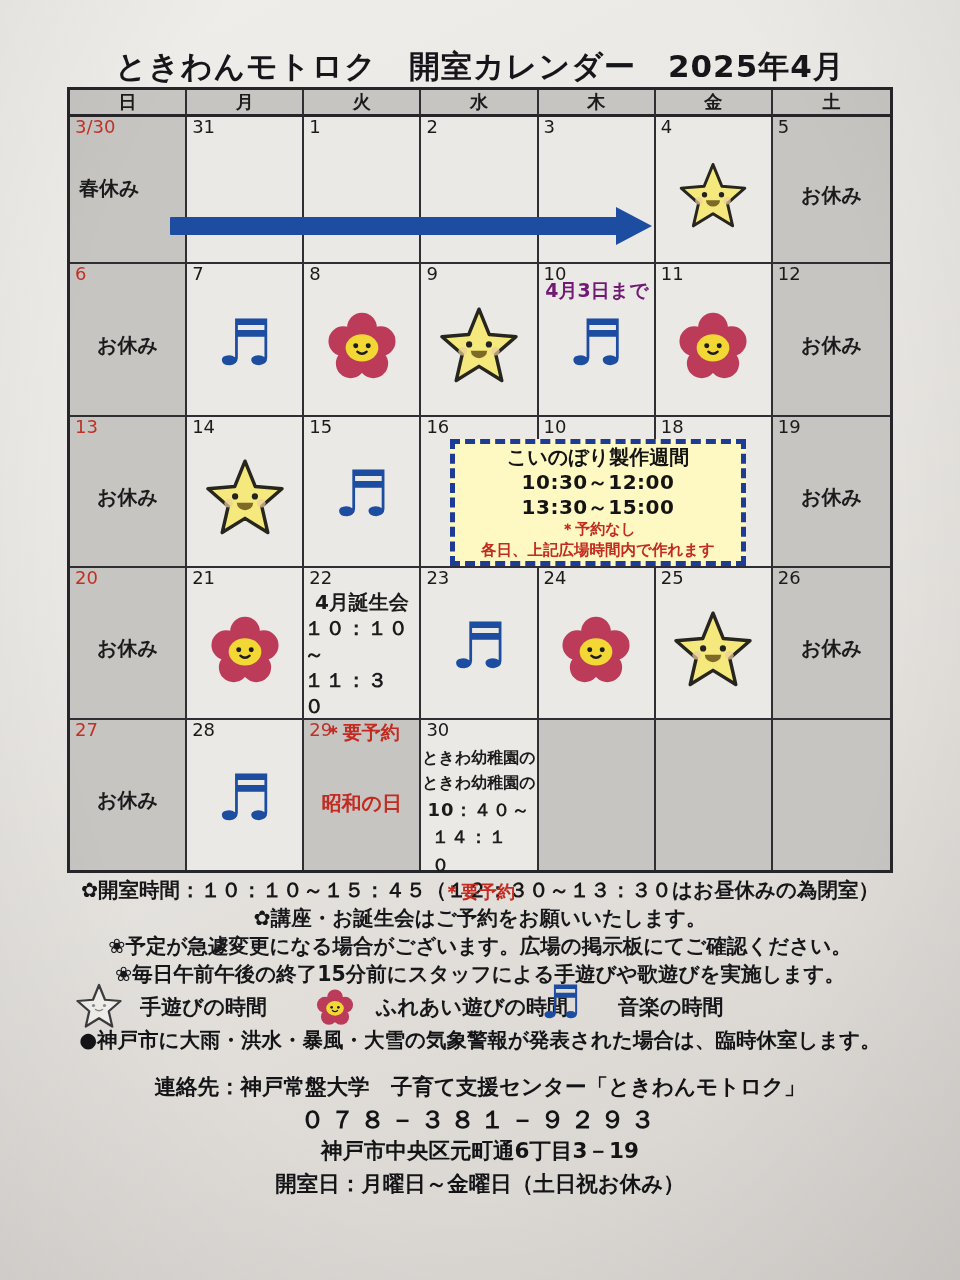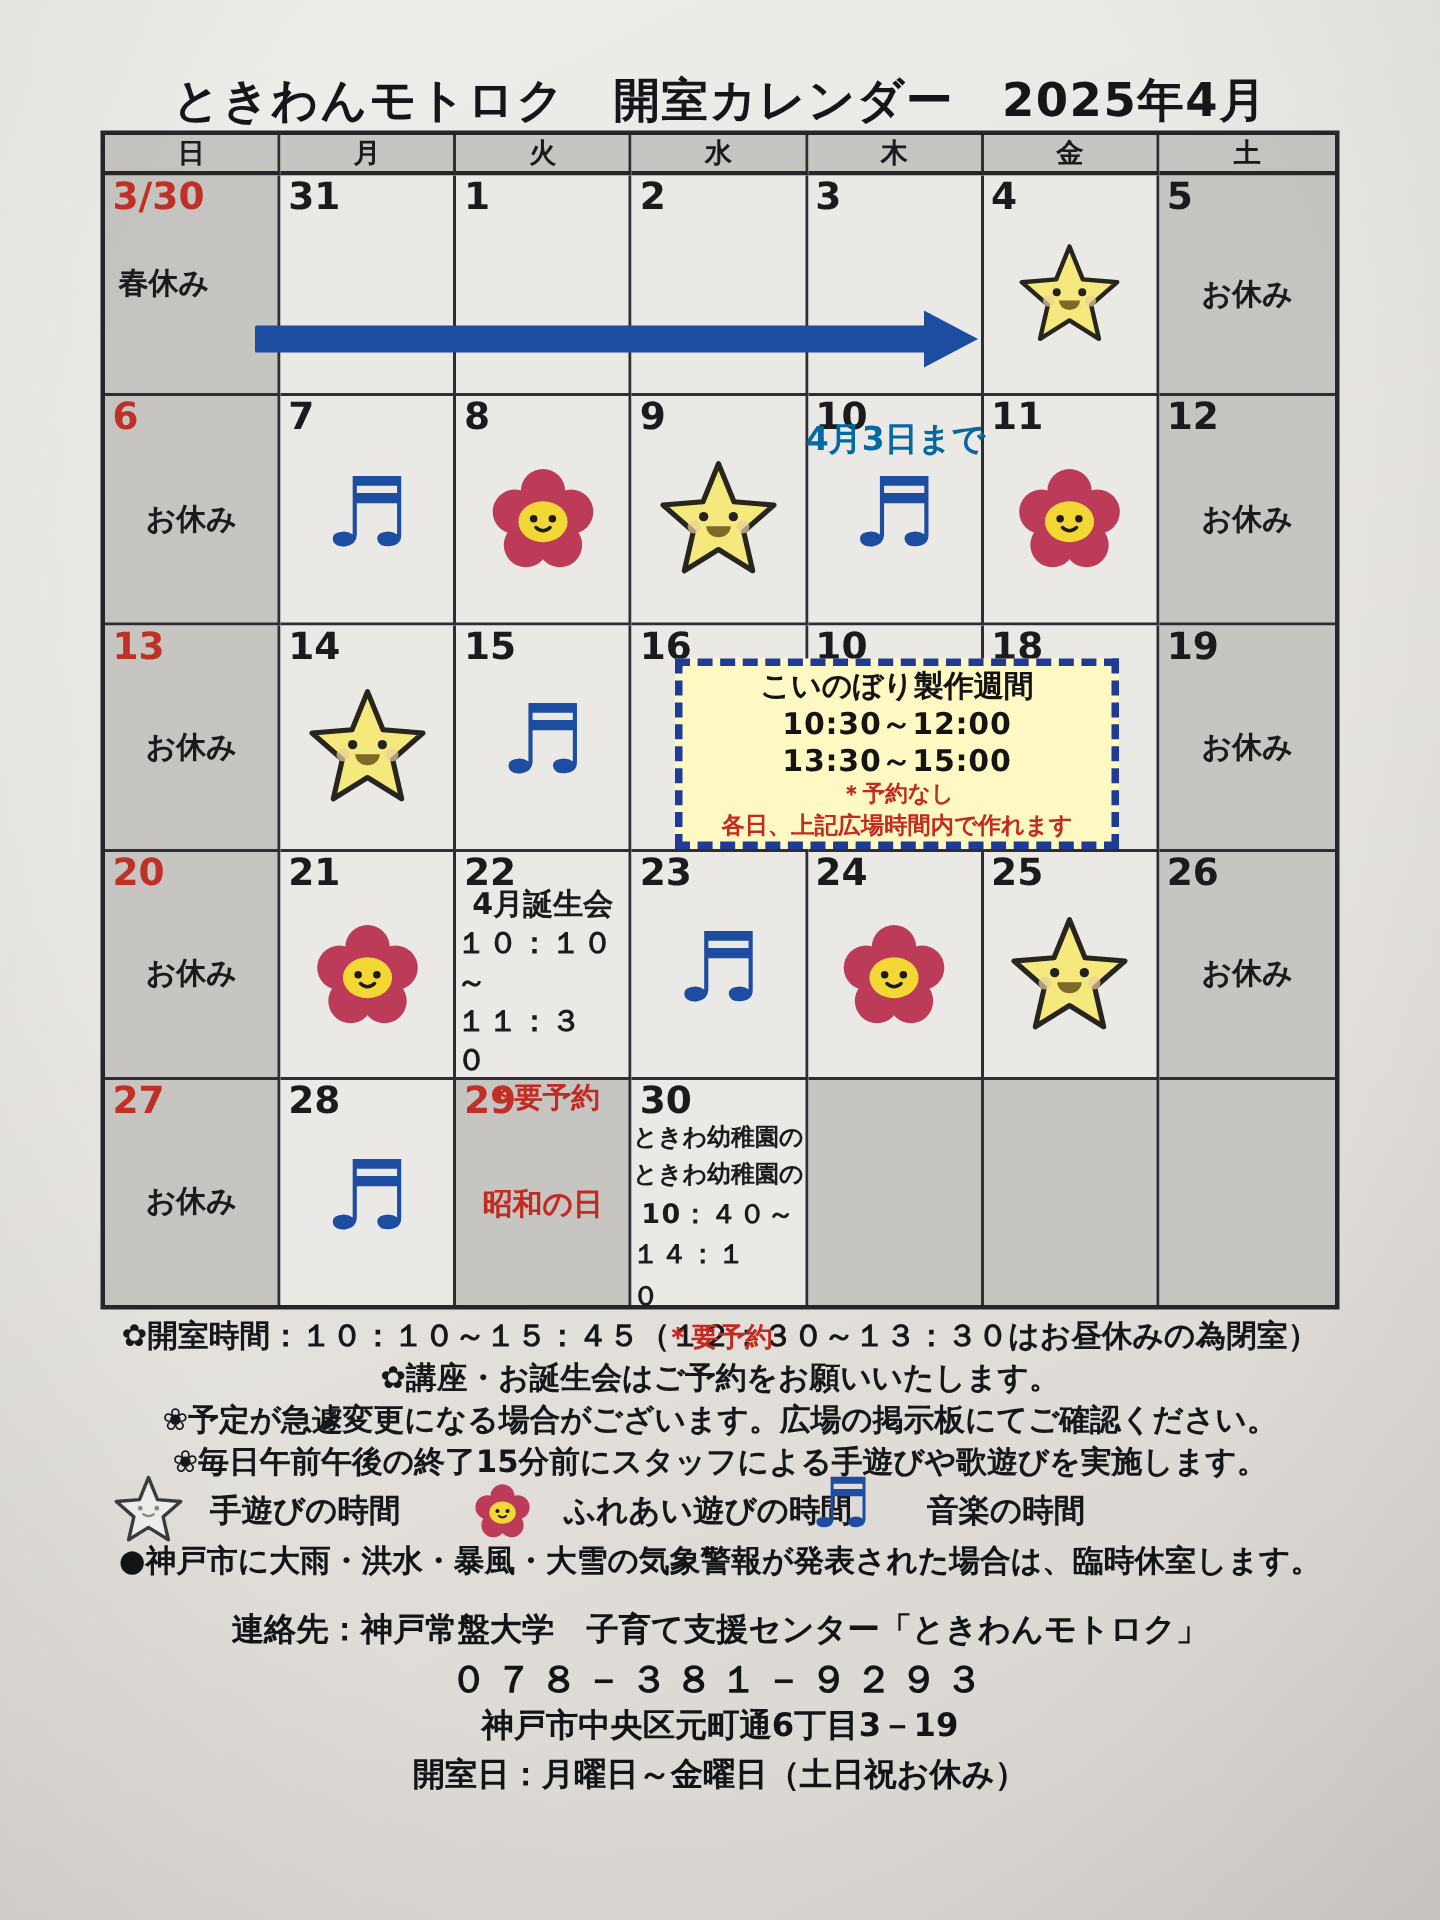"3/30" .date { font-size: 25px -> 18px; font-weight: bold -> normal }
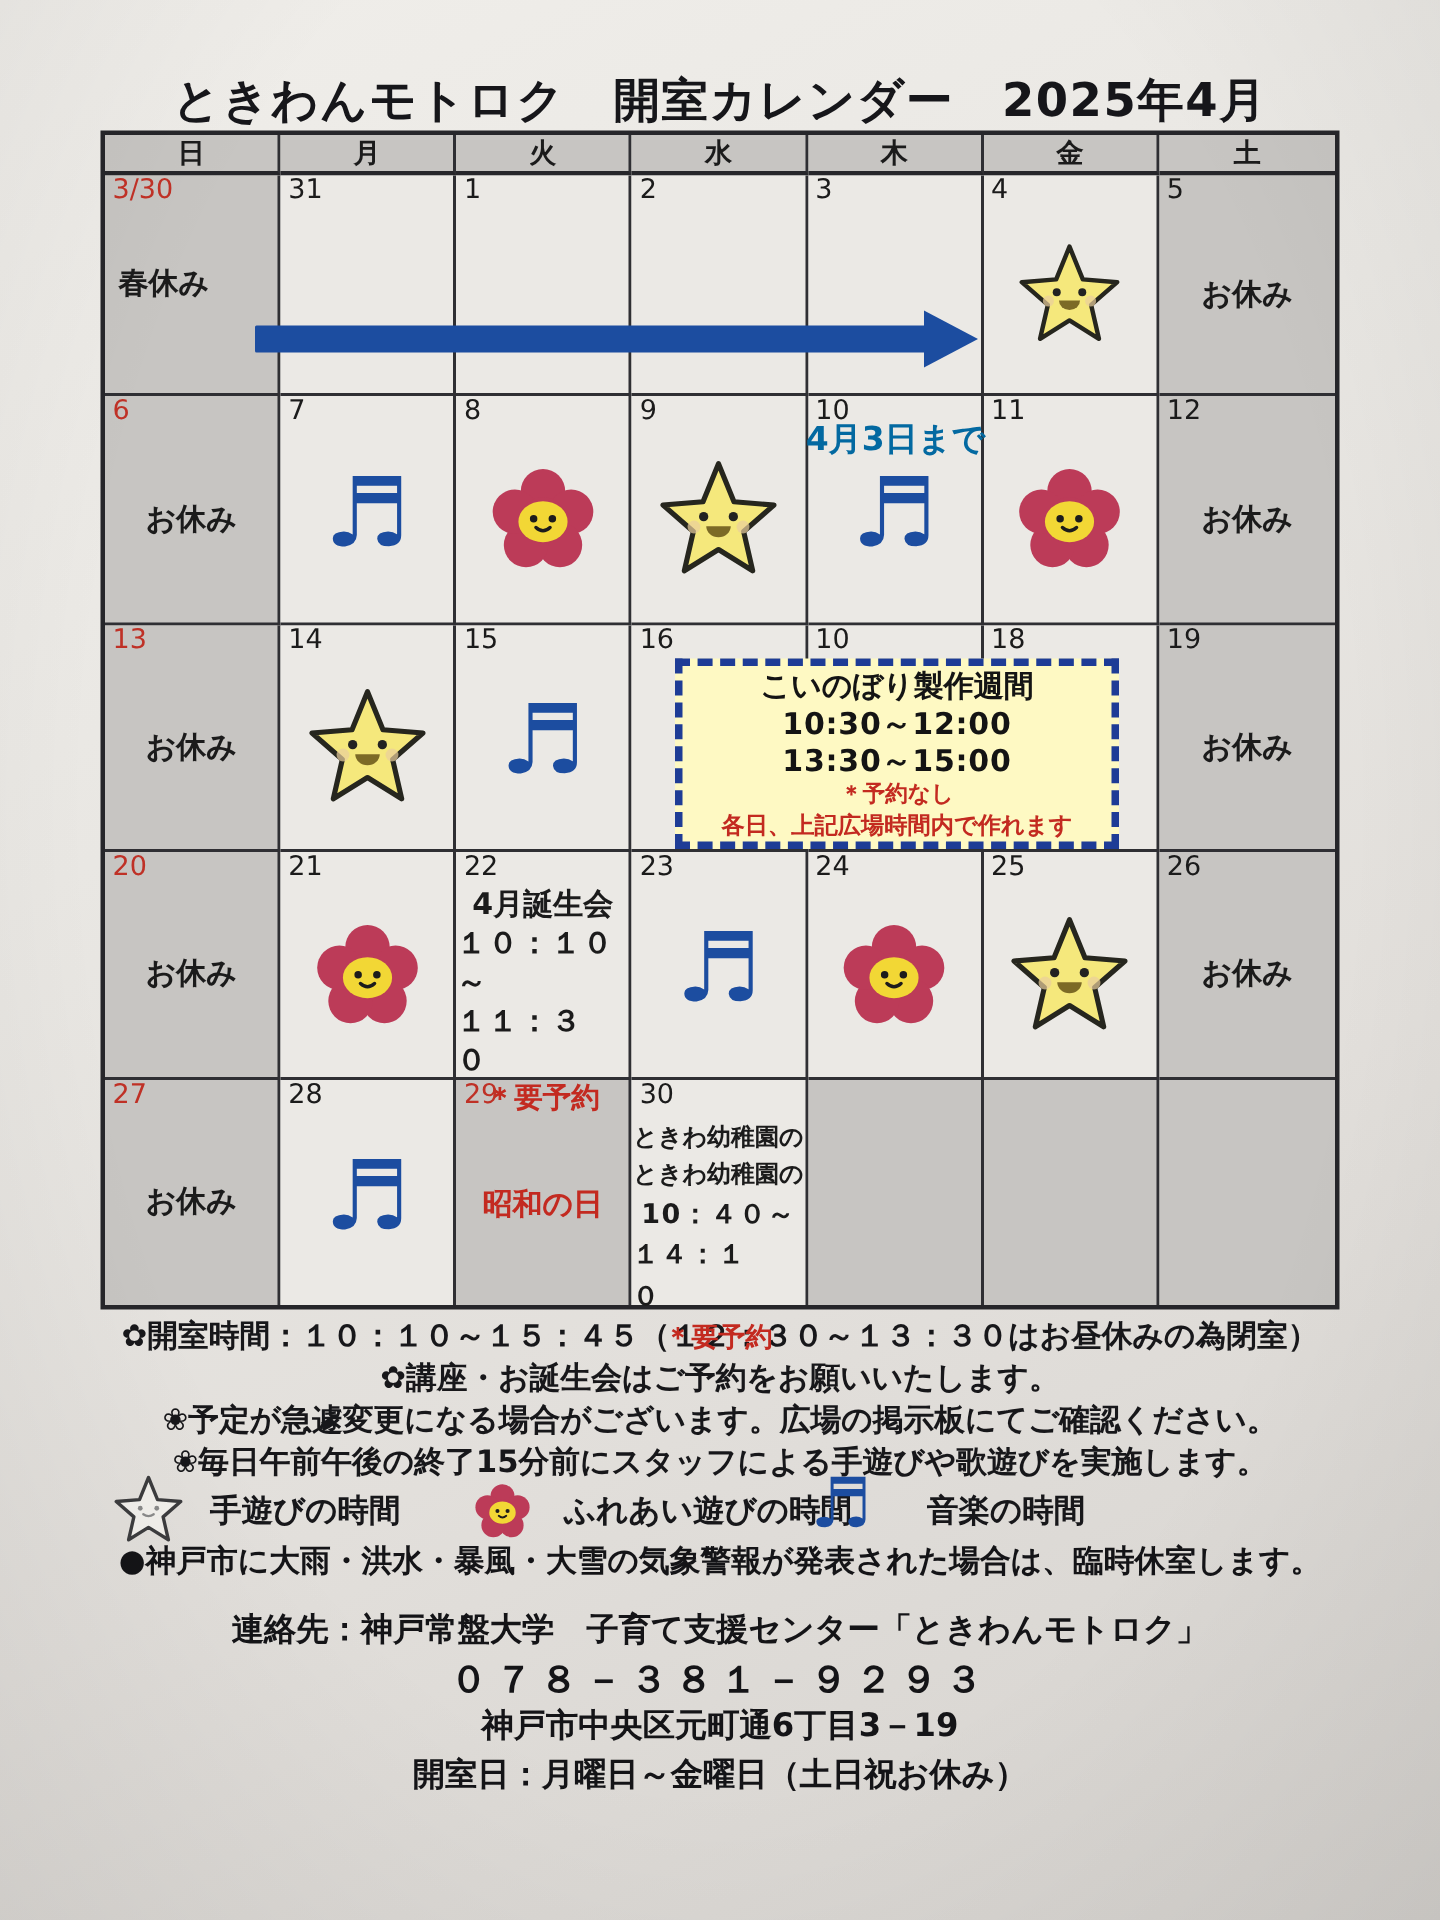"4月3日まで" .arrow-caption { color: #0369a1 -> #701a75; font-size: 22px -> 19px }
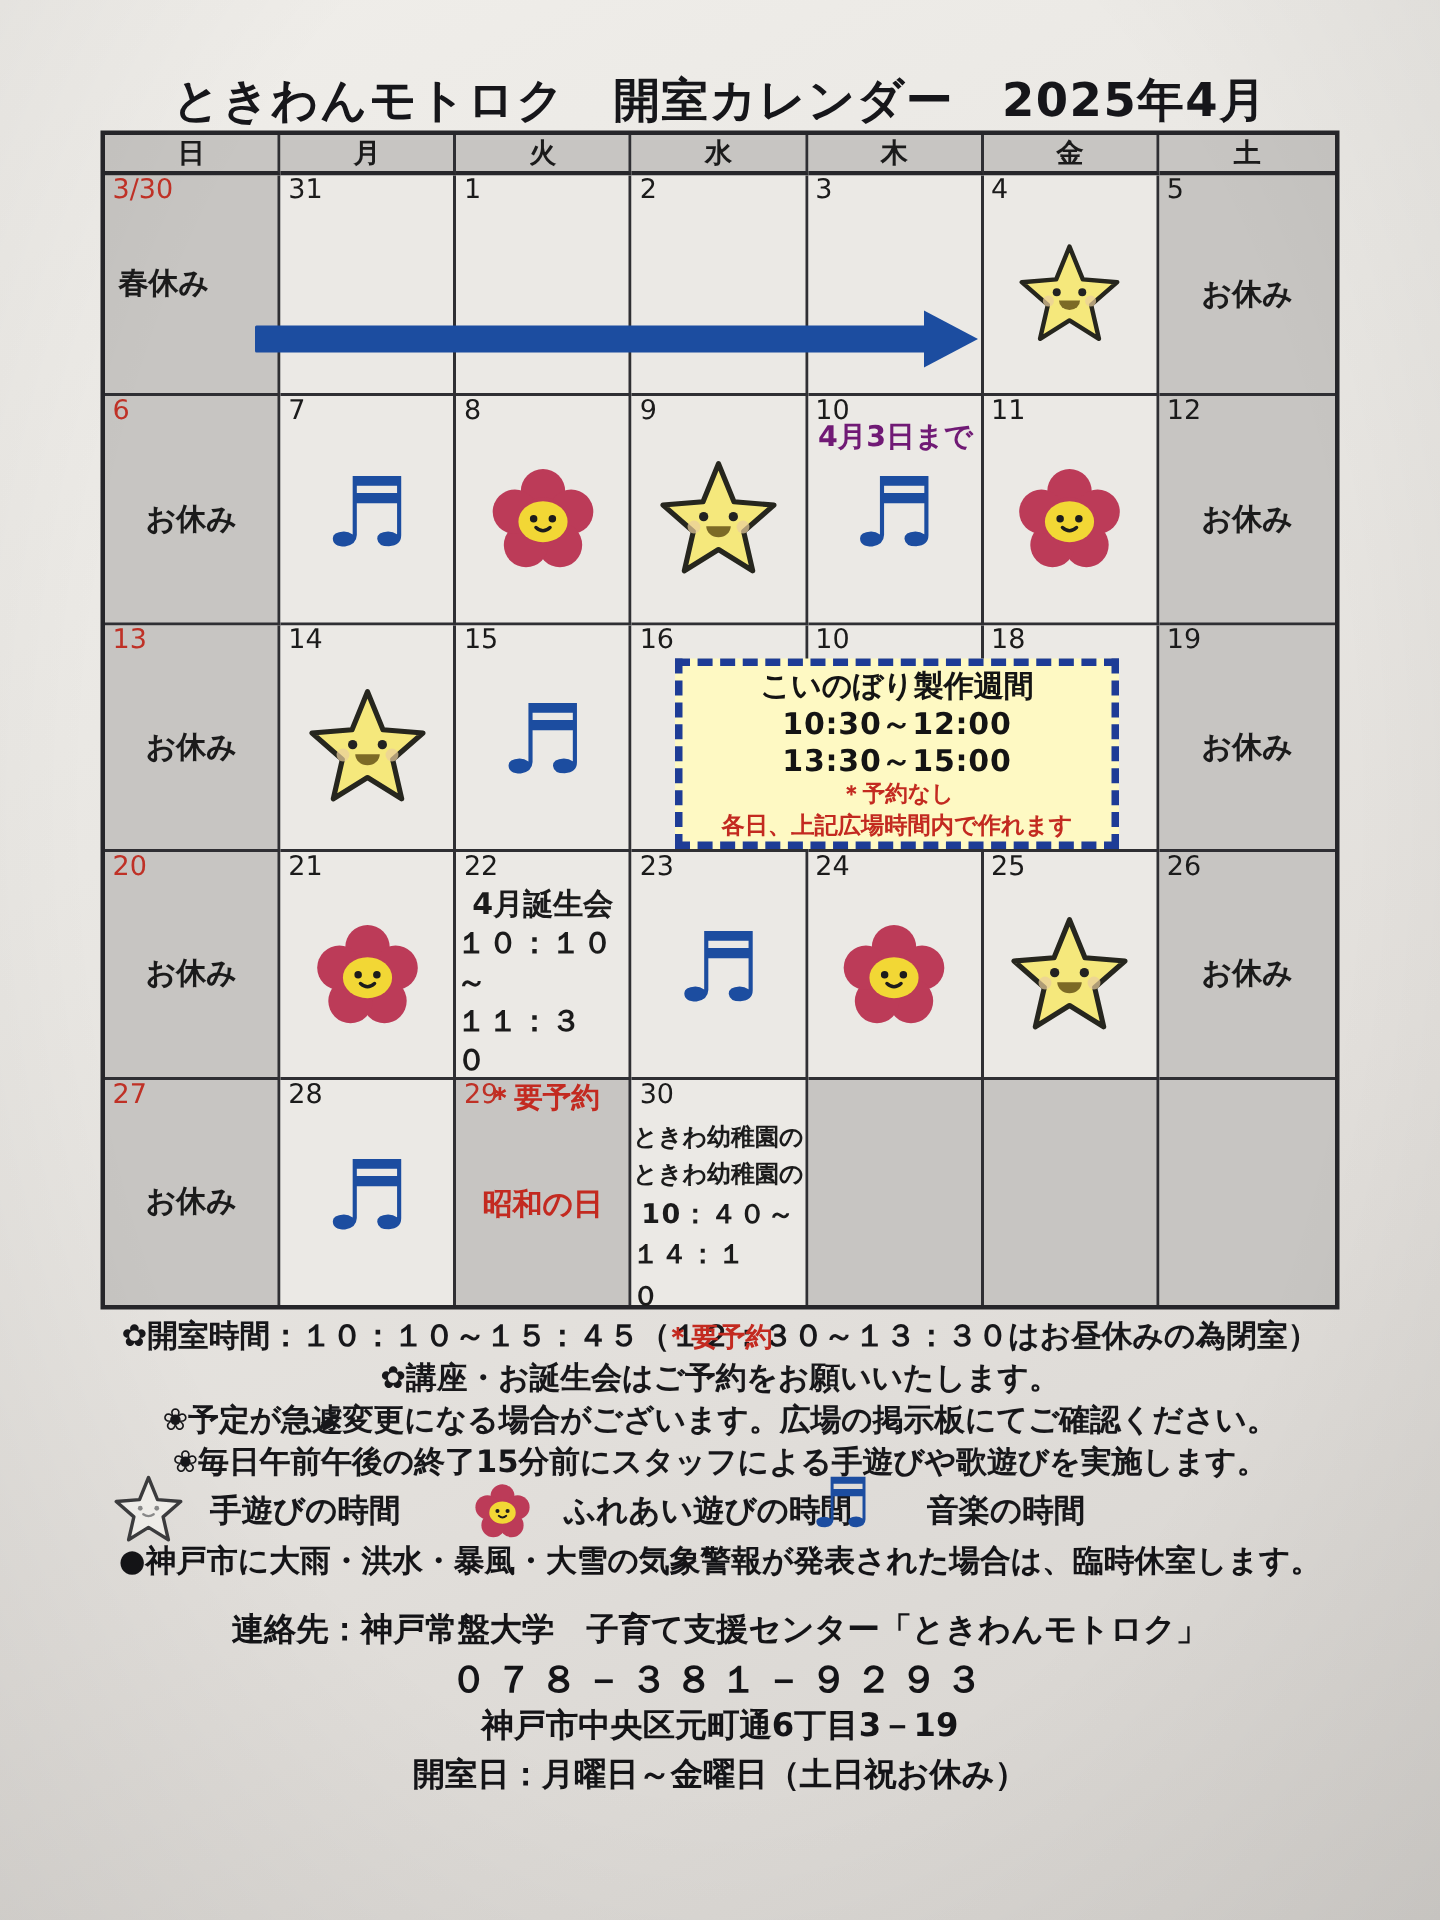"１４：１０" .kg-time.shift { padding-left: none -> 10px }
